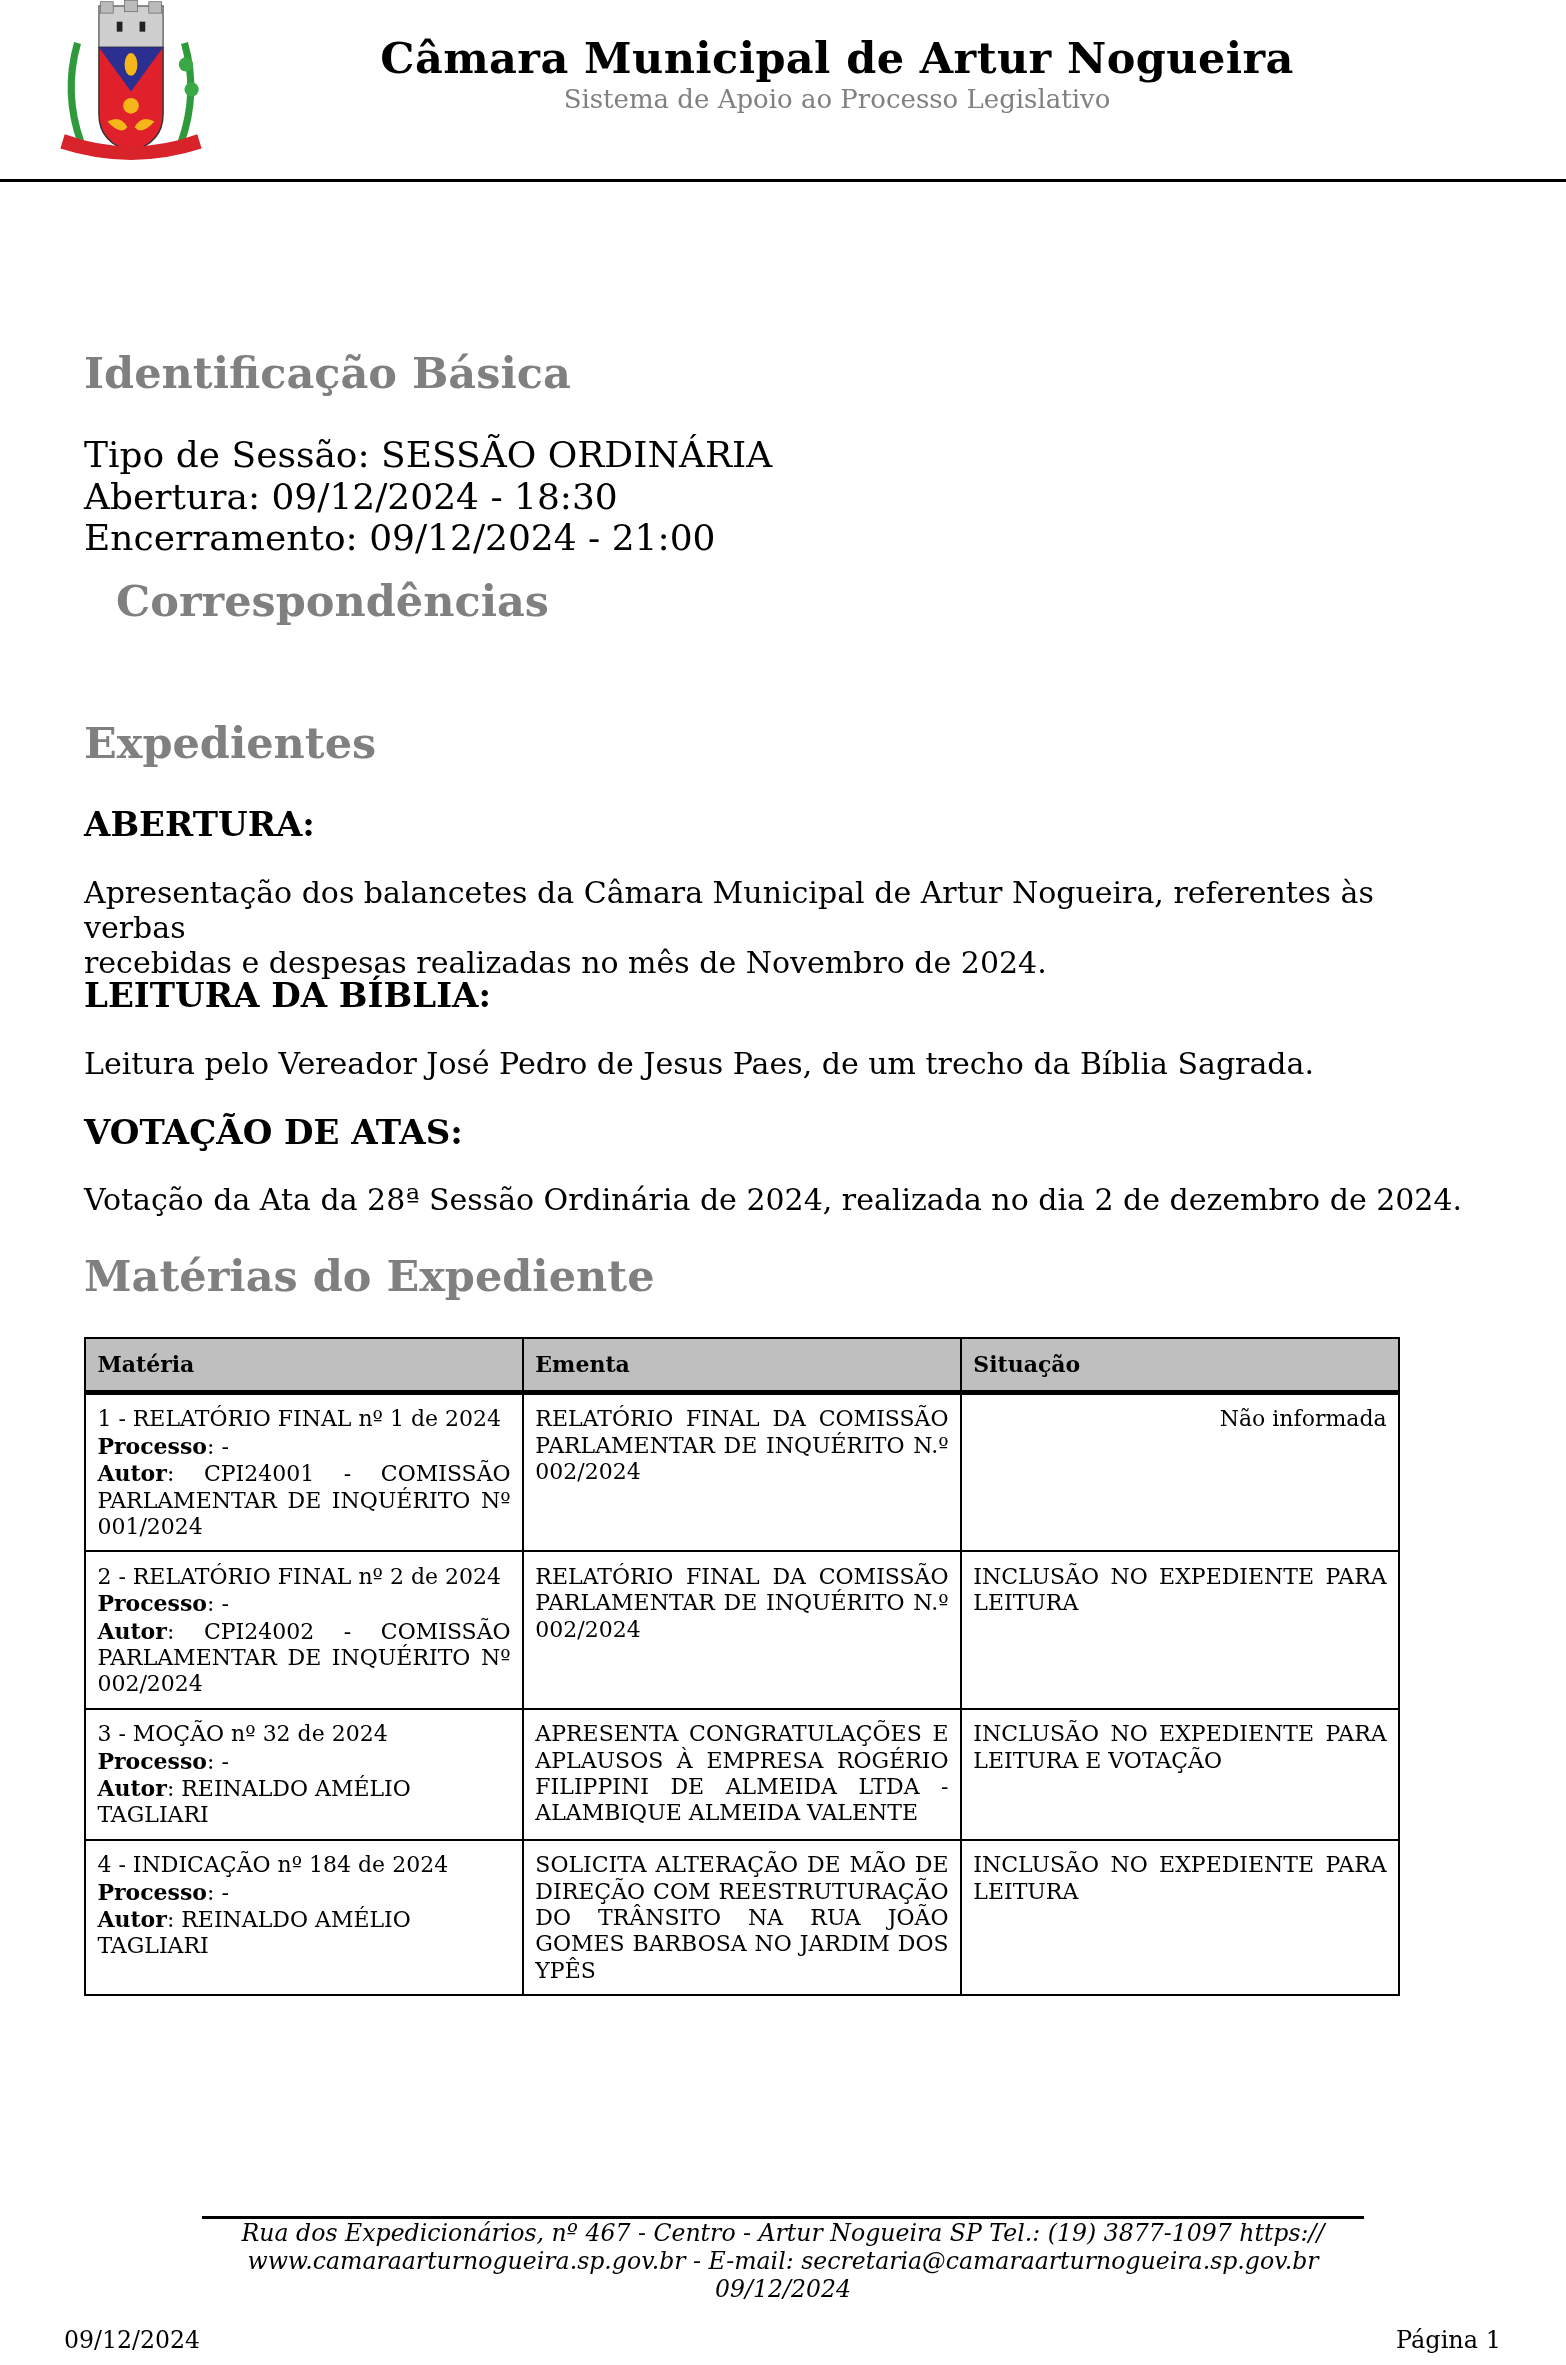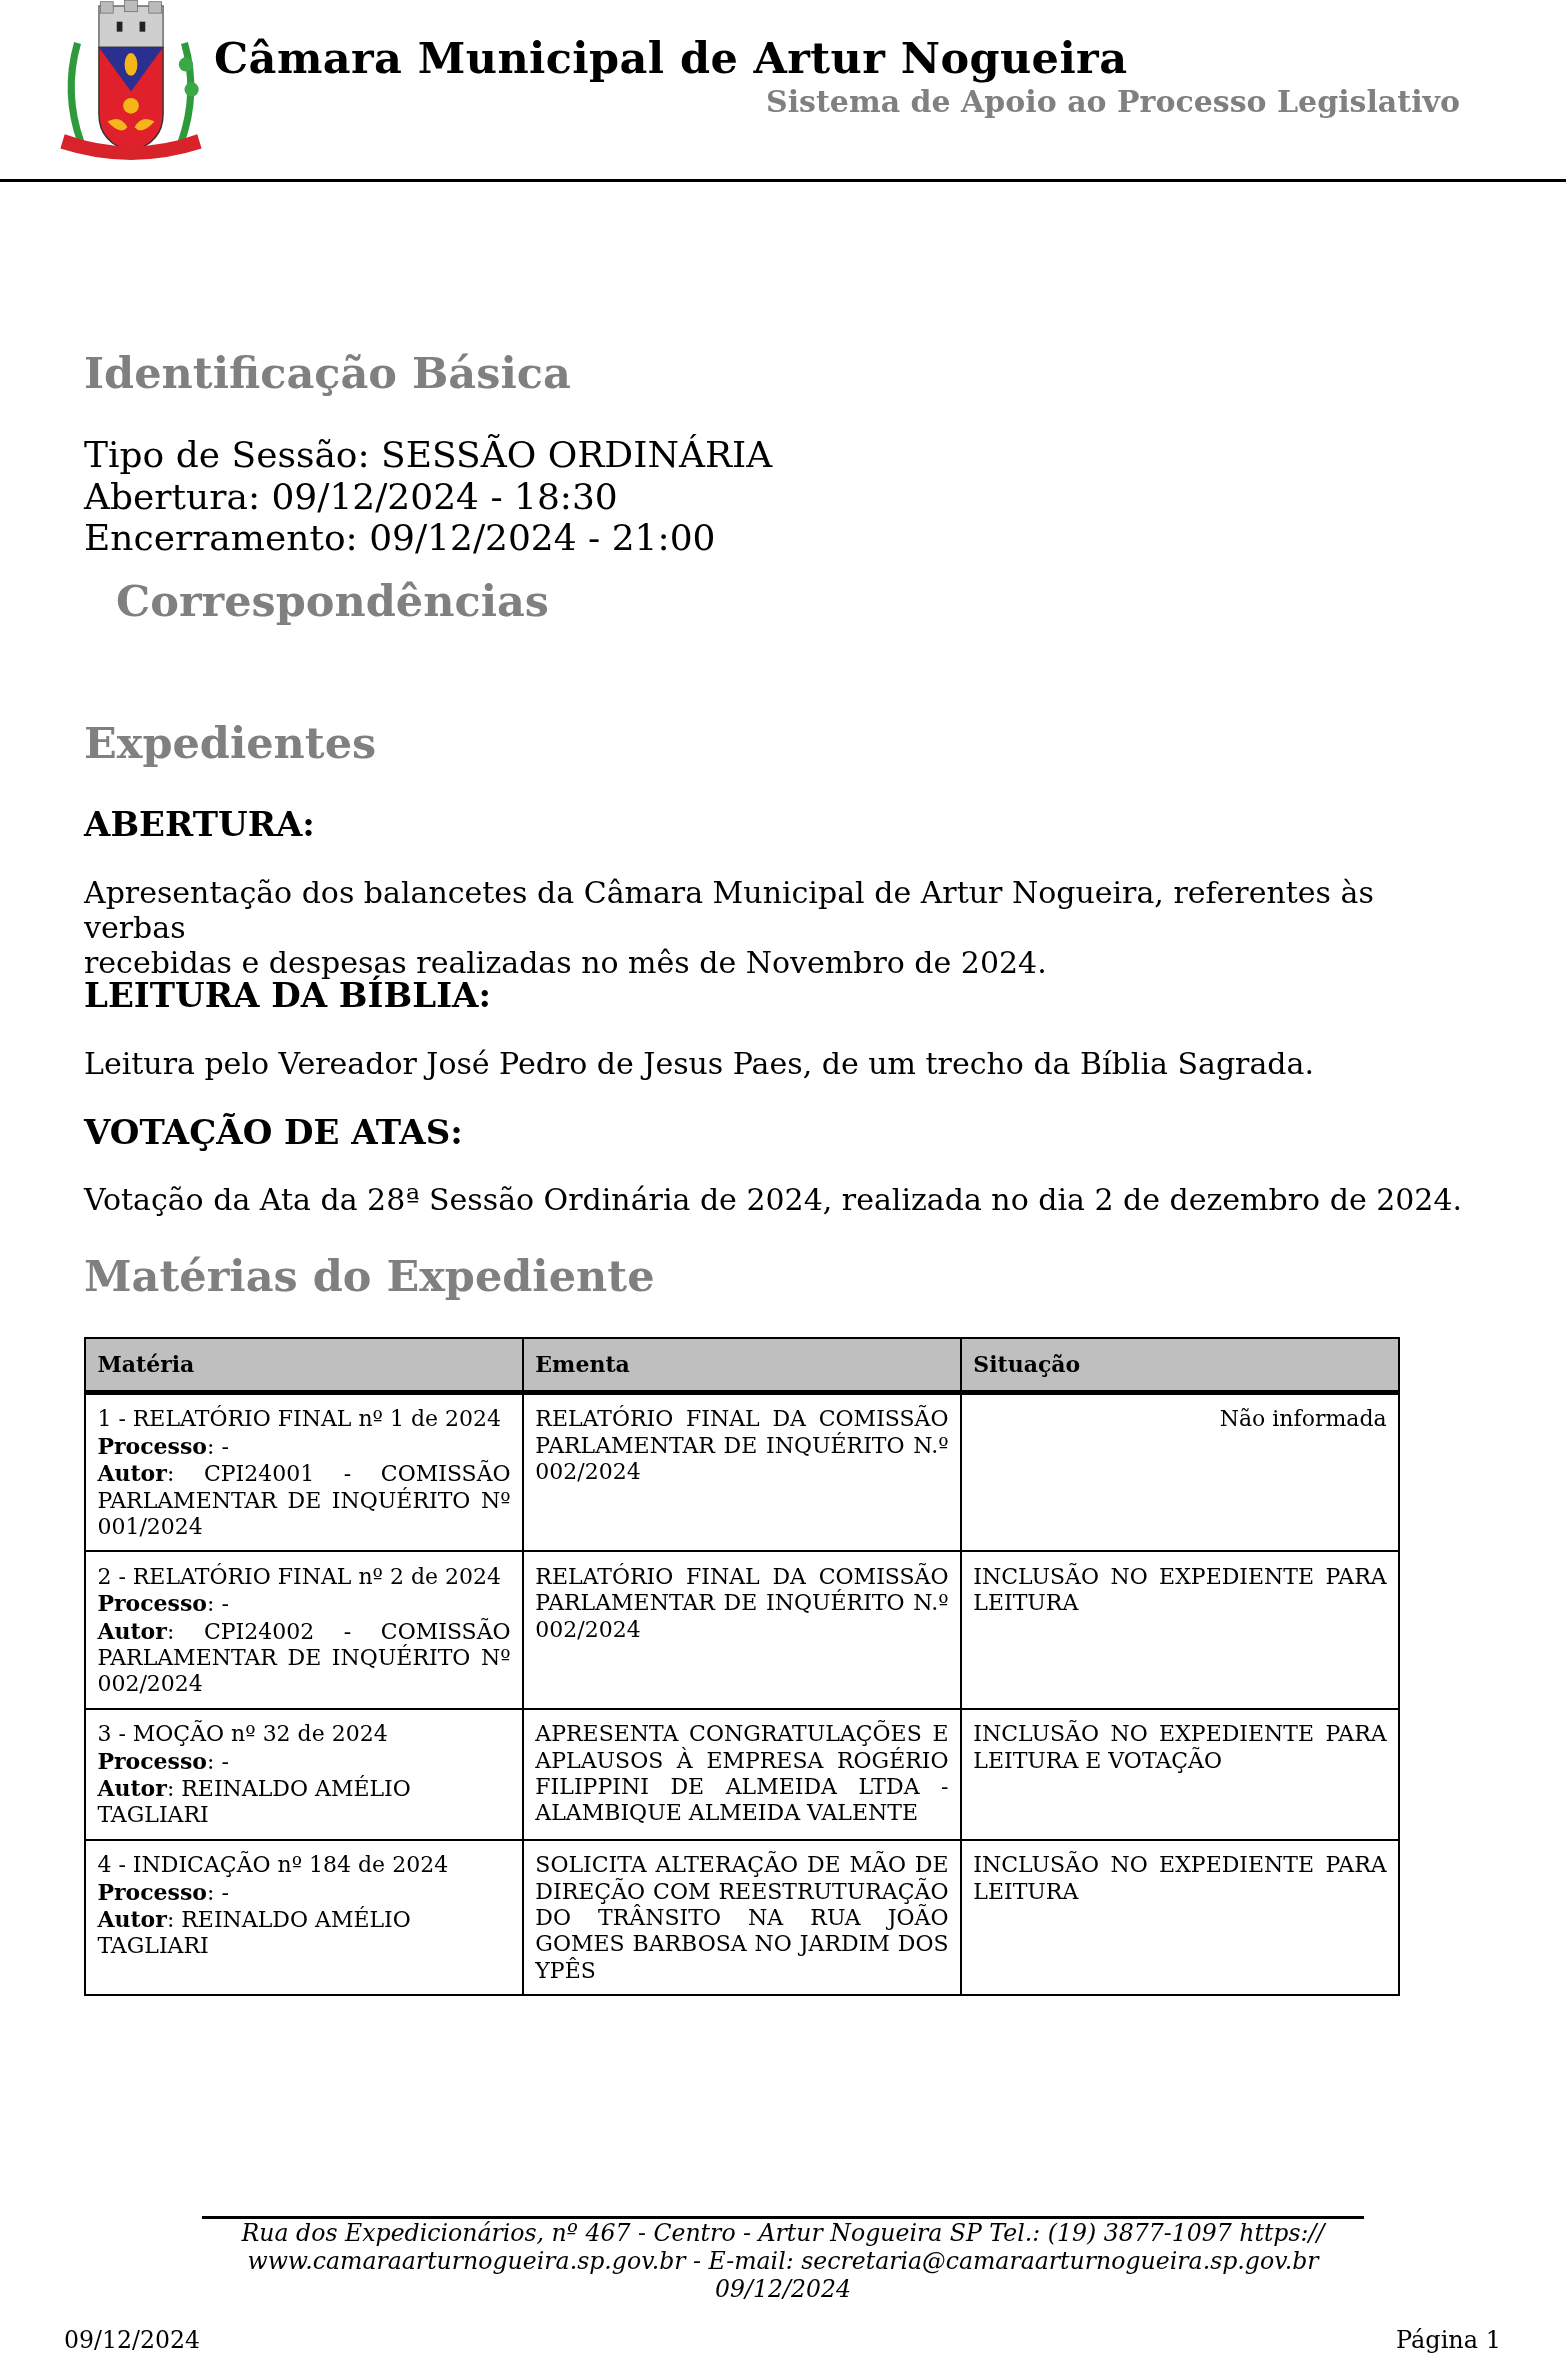"Câmara Municipal de Artur Nogueira" #org-title { text-align: left -> center }
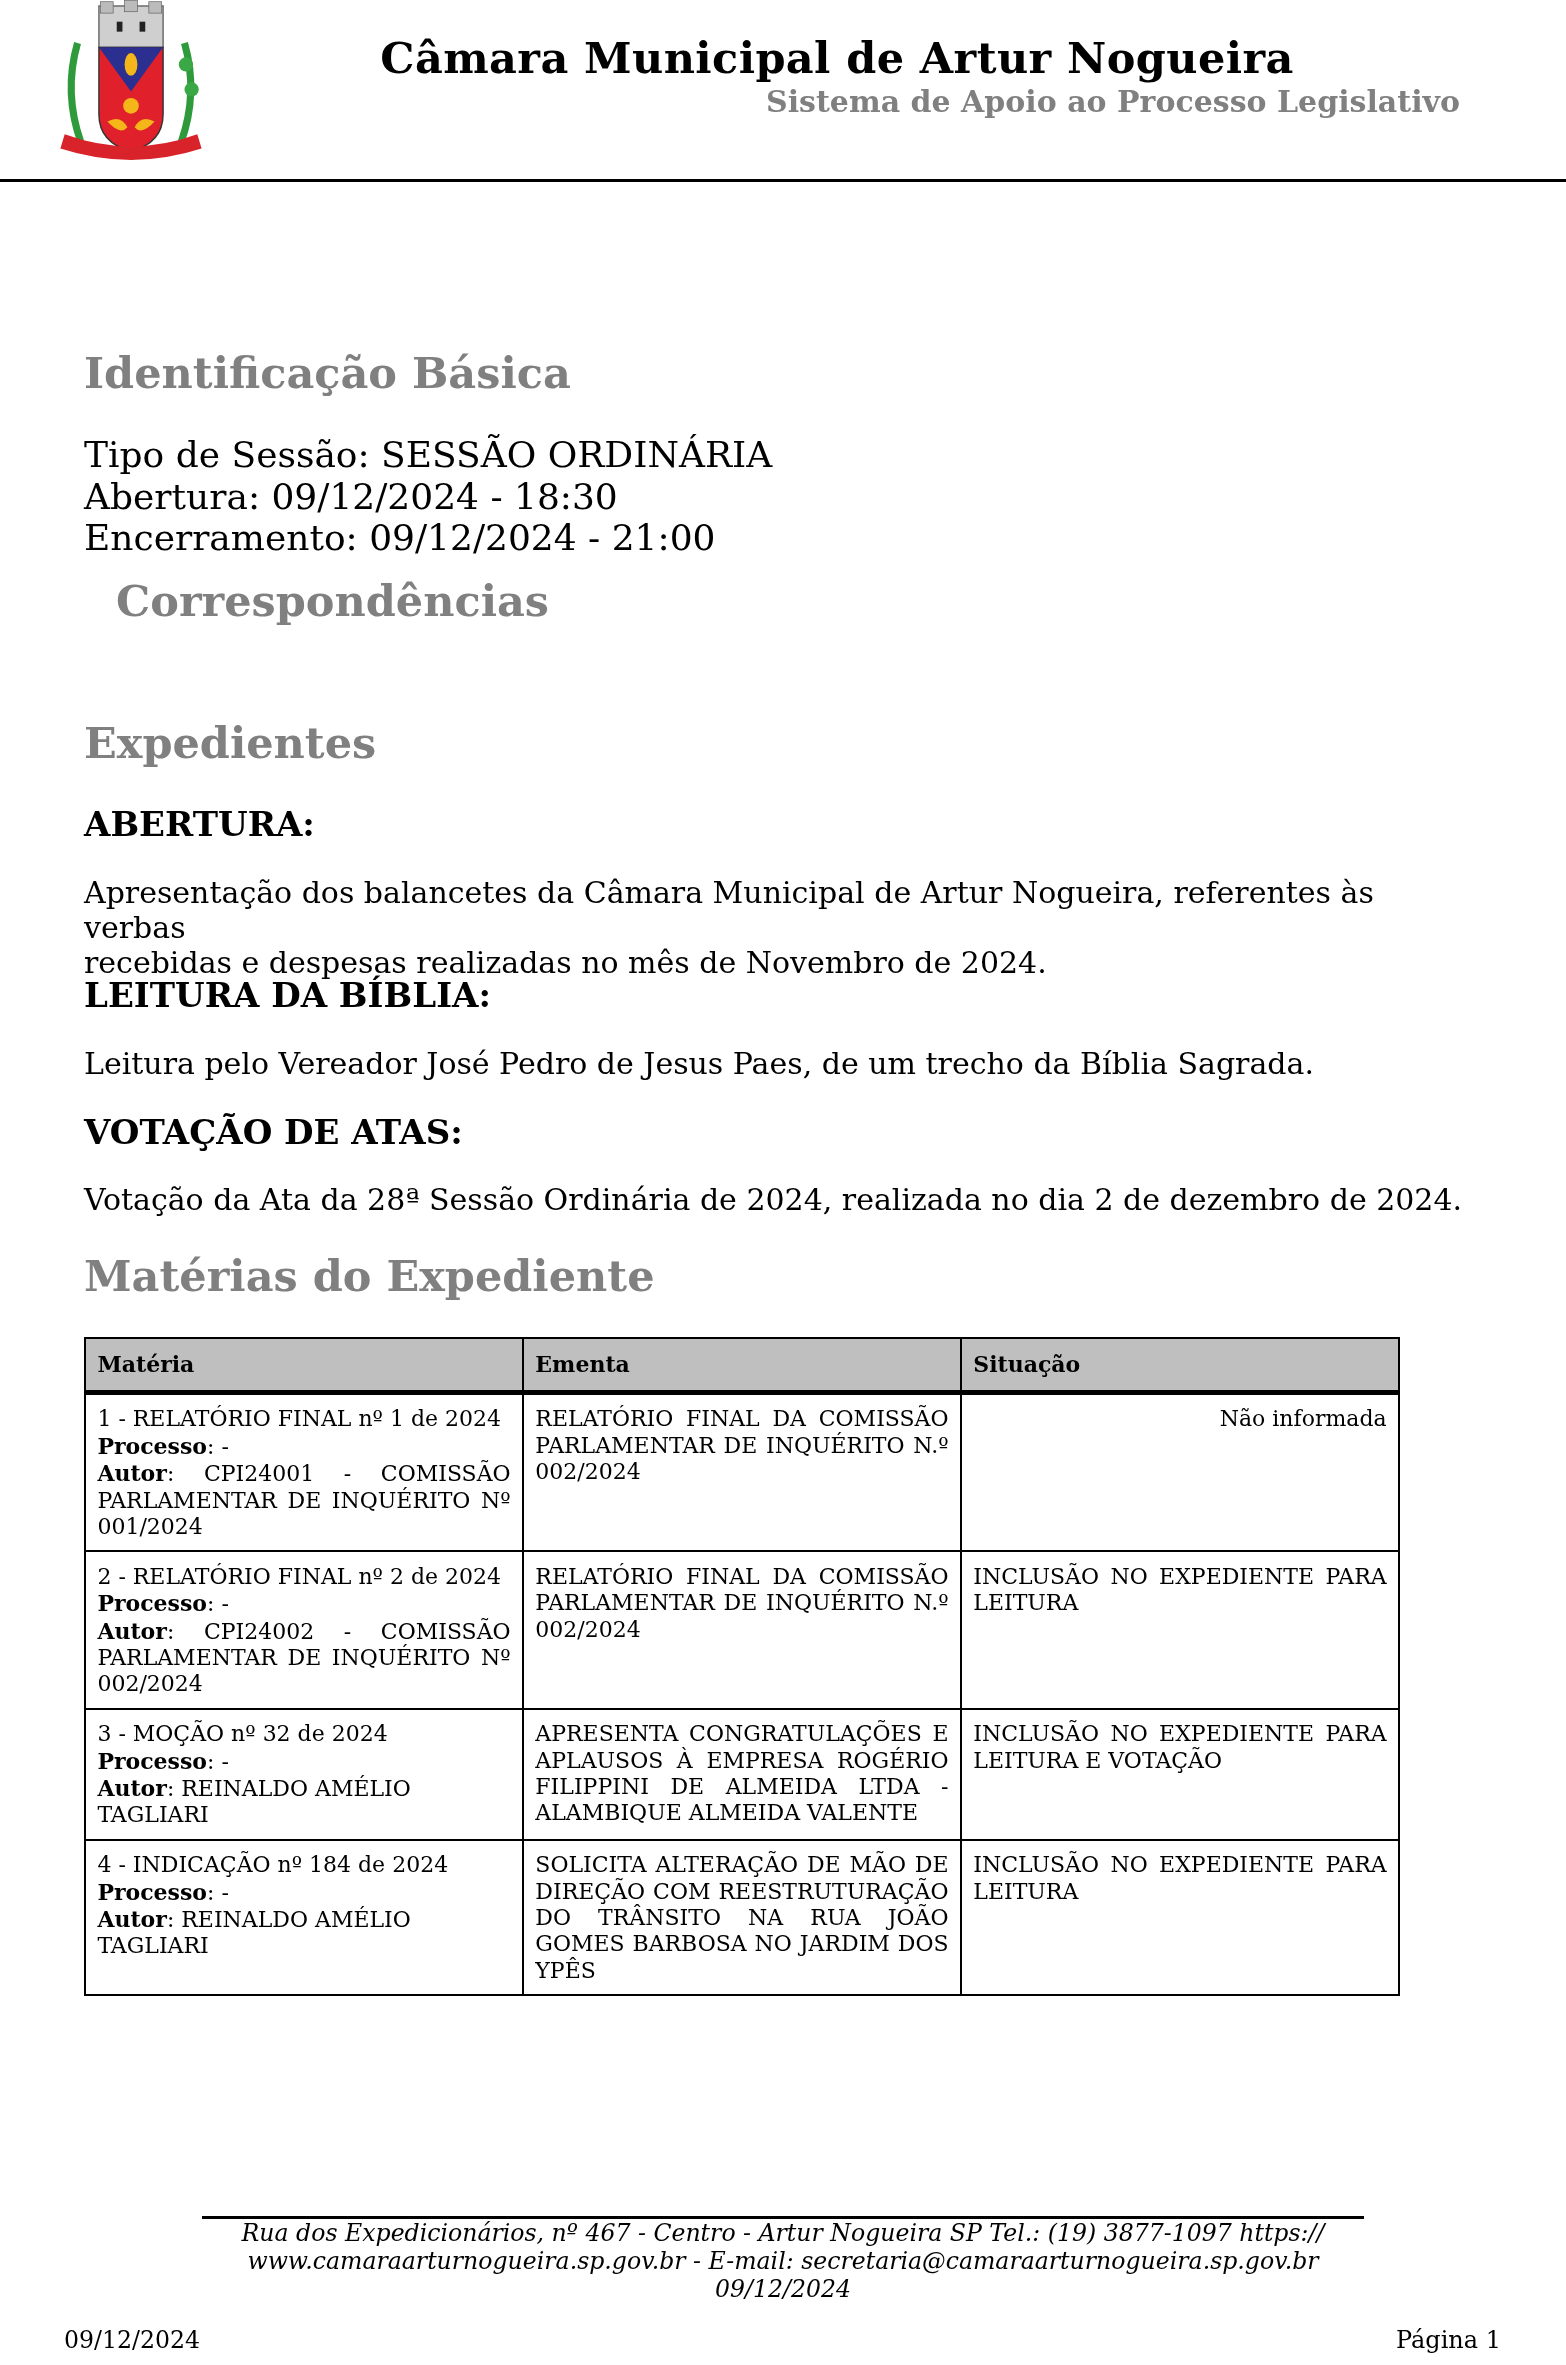"Sistema de Apoio ao Processo" #org-subtitle { font-size: 30px -> 26px; font-weight: bold -> normal; text-align: right -> center }
